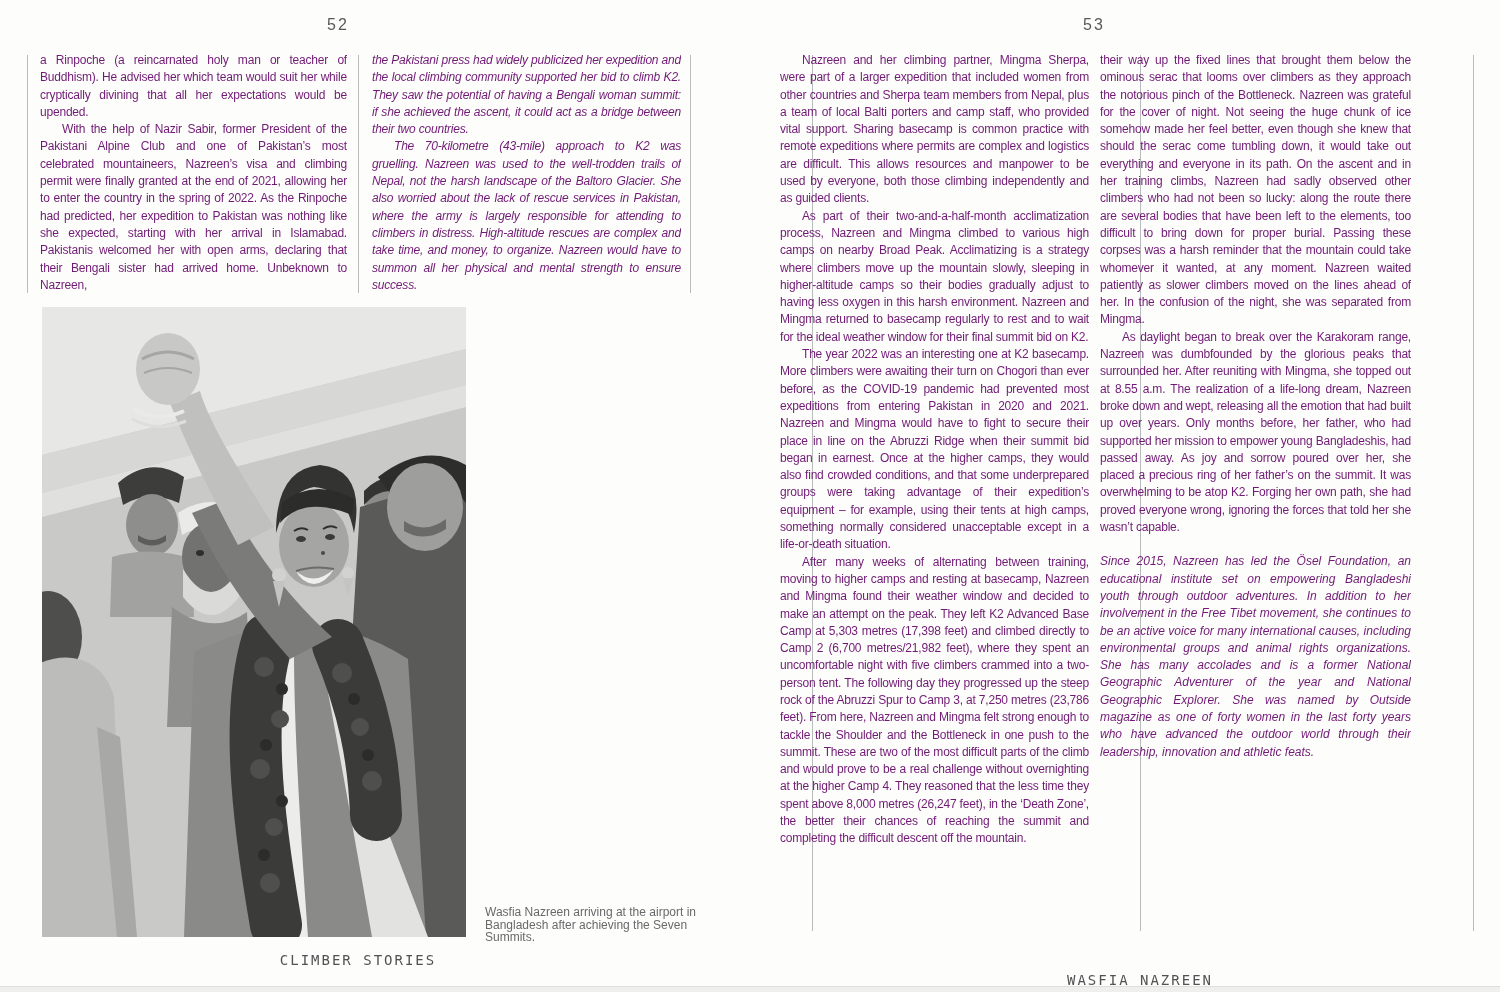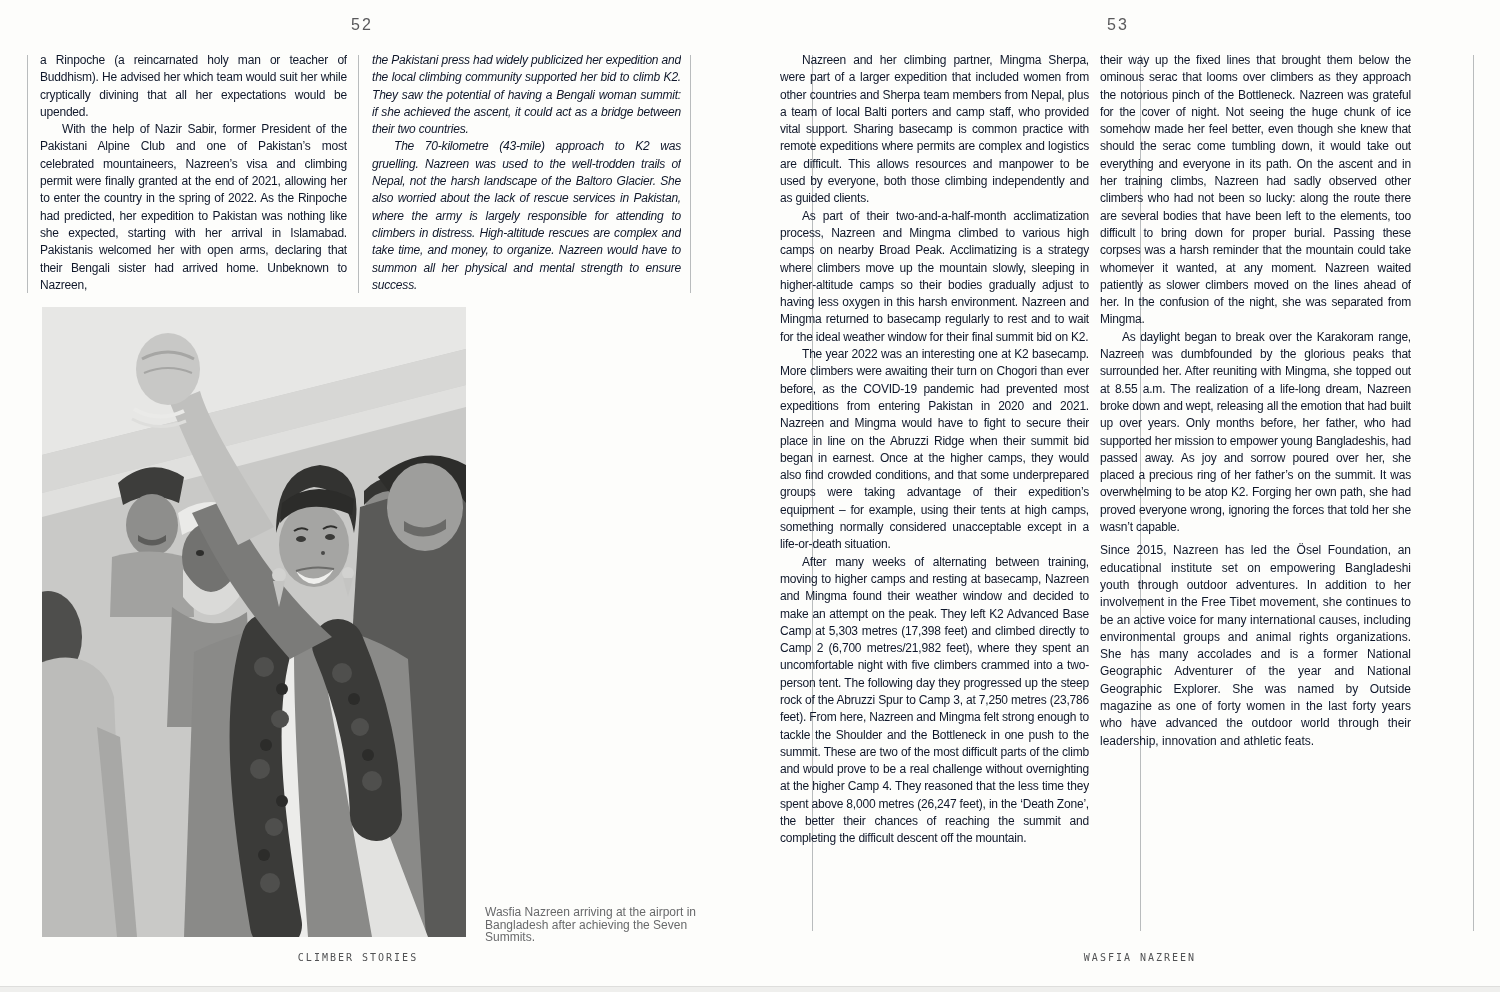"52" .pagenum { text-align: center -> none }
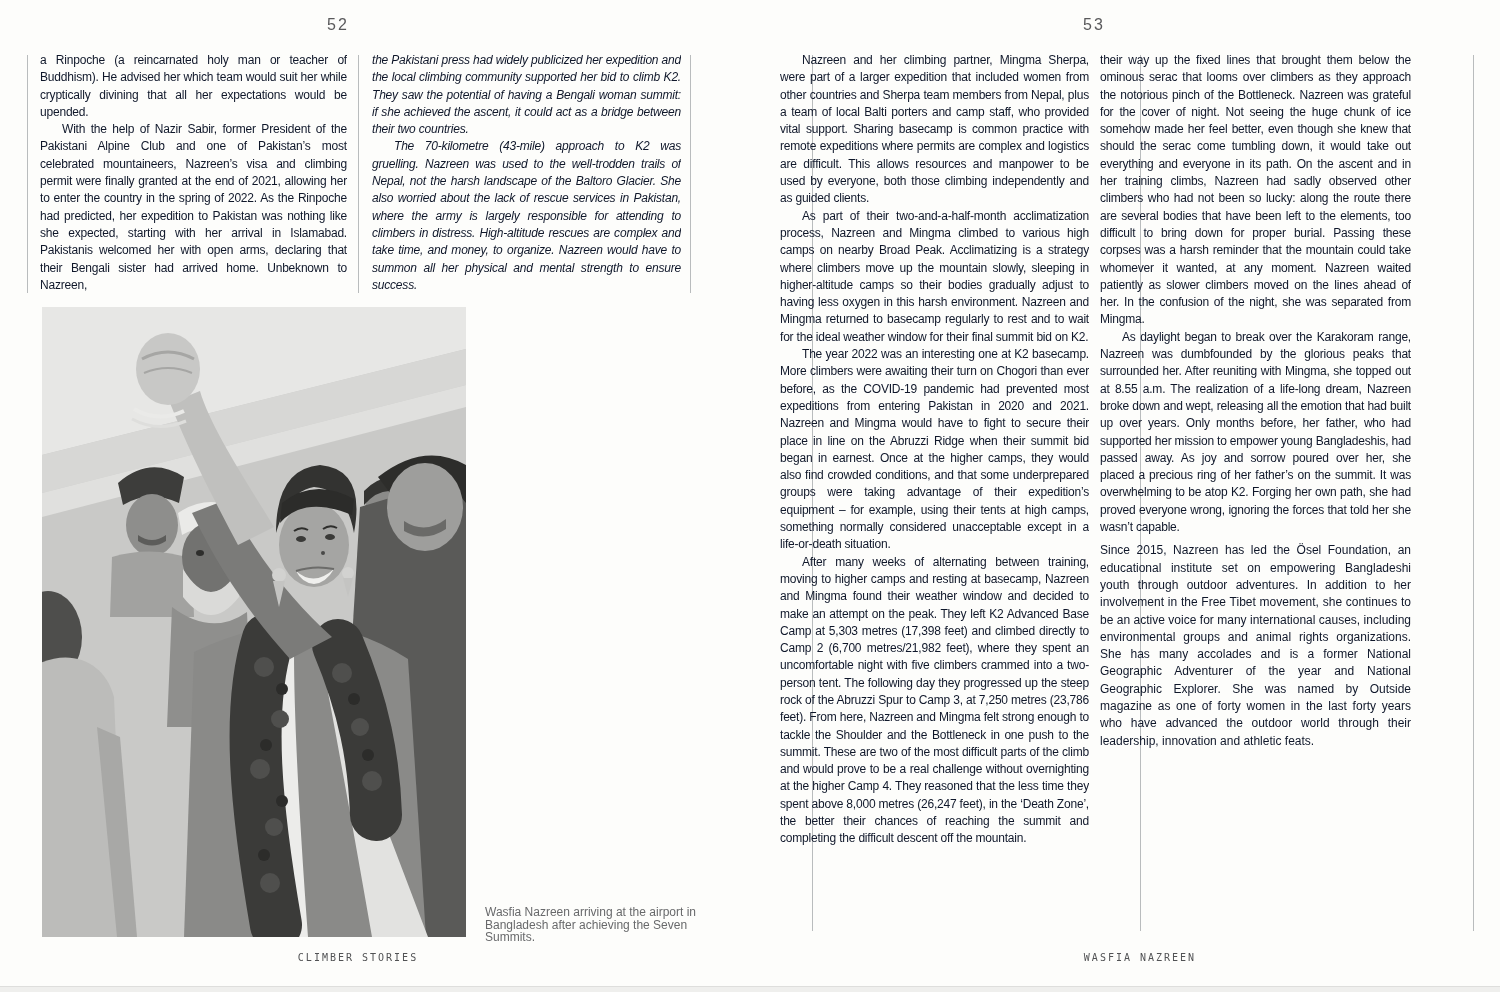"a Rinpoche (a reincarnated holy" .col { color: #0f172a -> #701a75 }
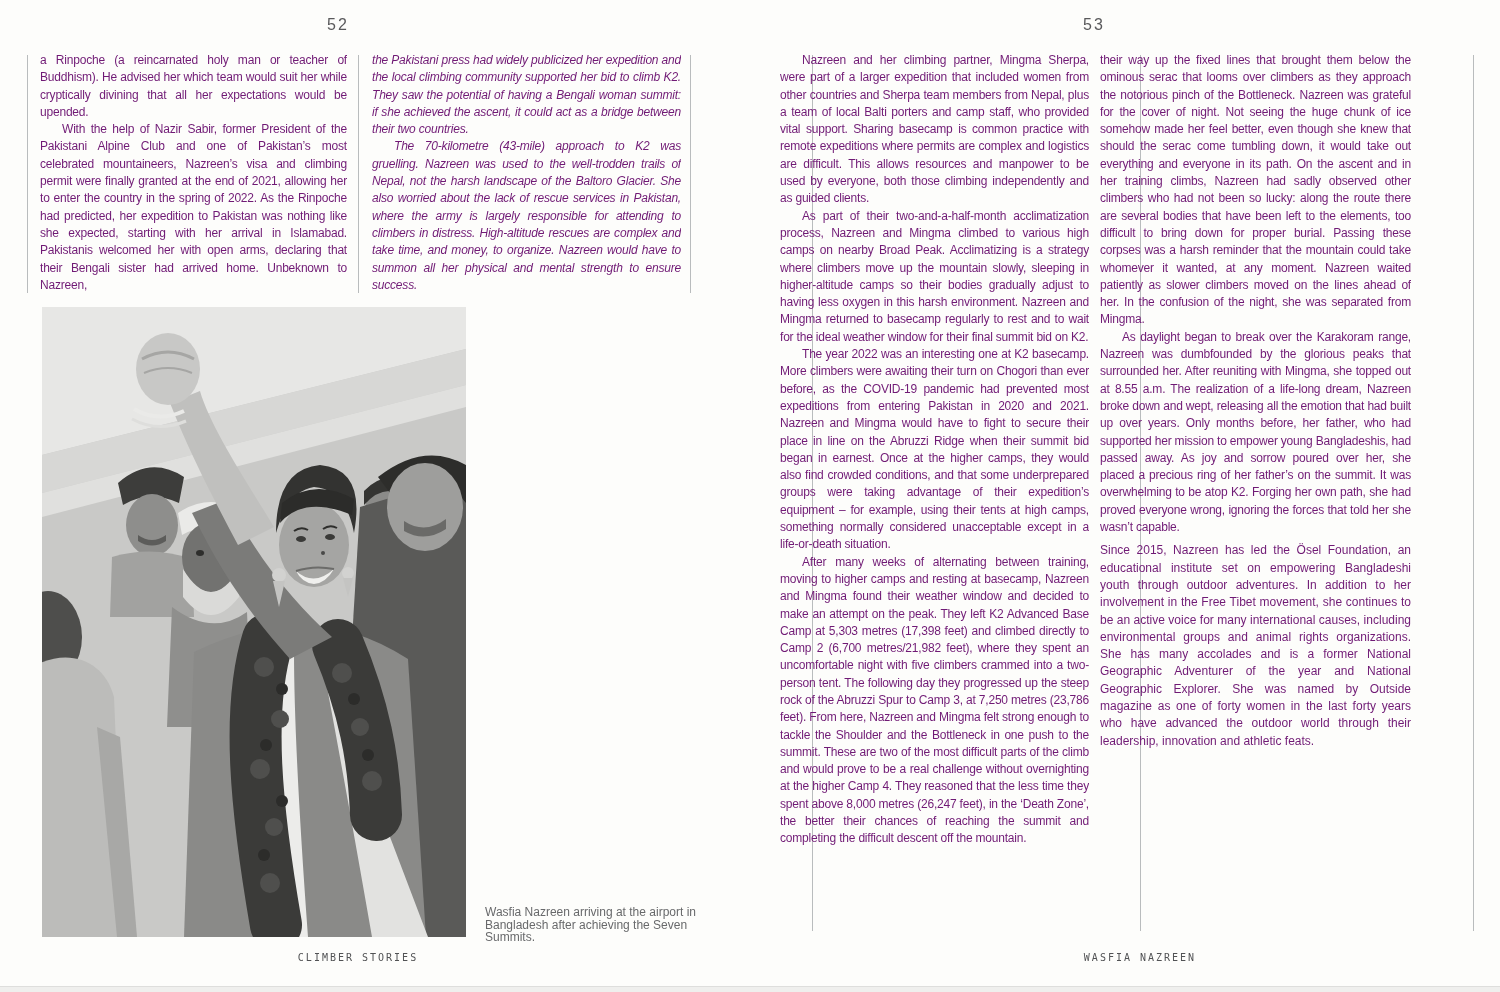"Since 2015, Nazreen has led" .col p.italic { font-style: none -> italic; margin-top: 6px -> 17px }
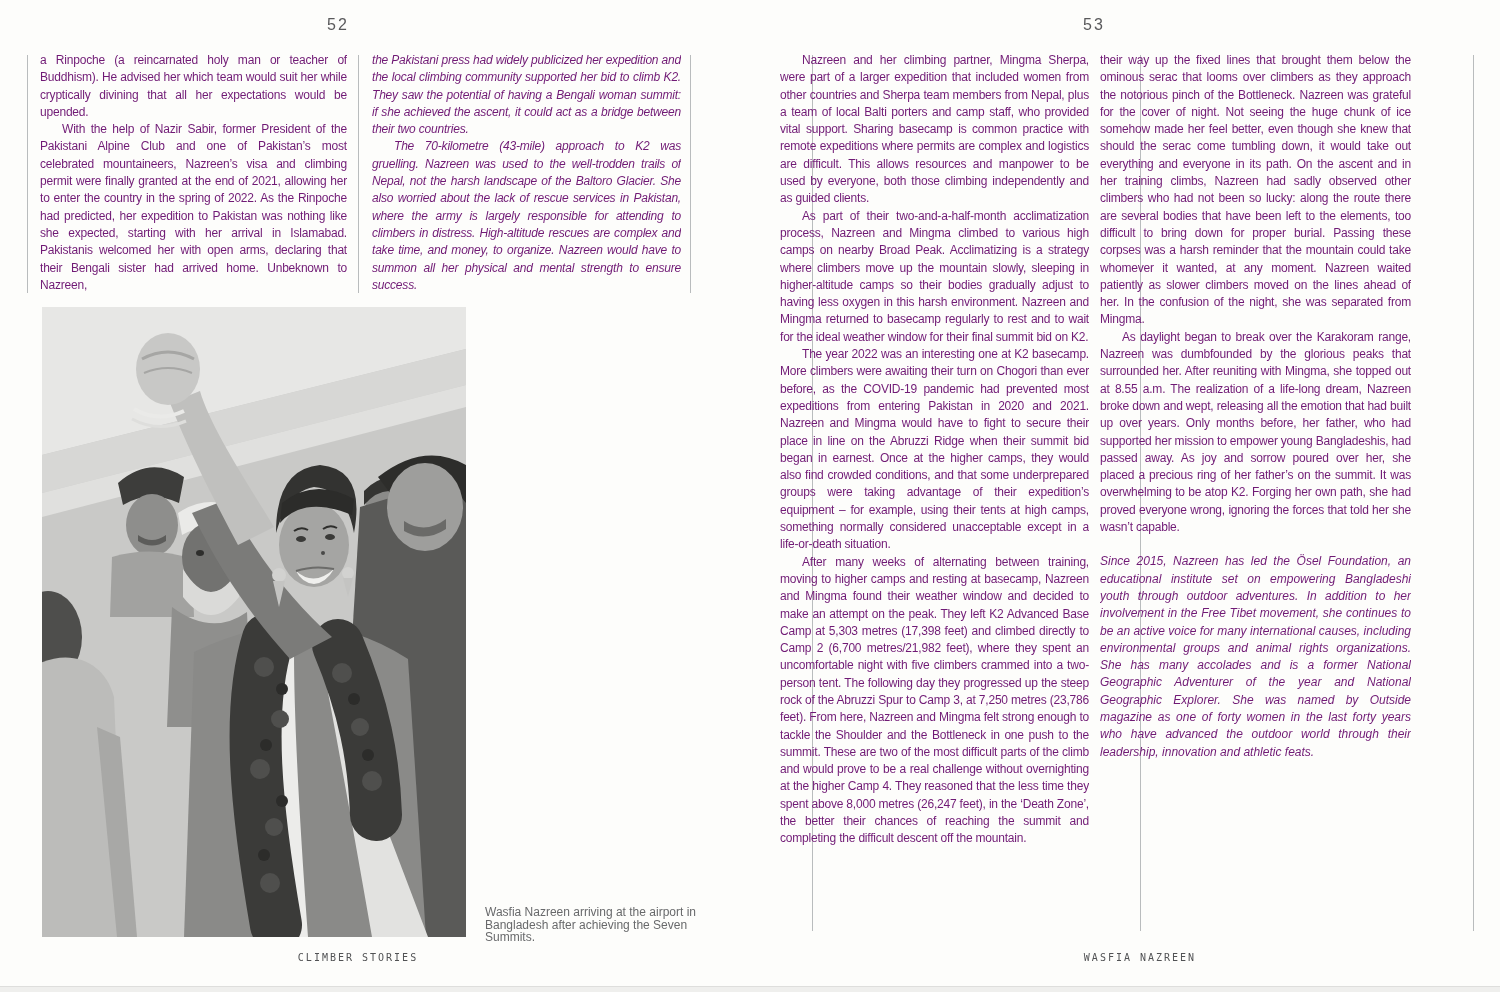"CLIMBER STORIES" .runfoot { font-size: 10px -> 14px }
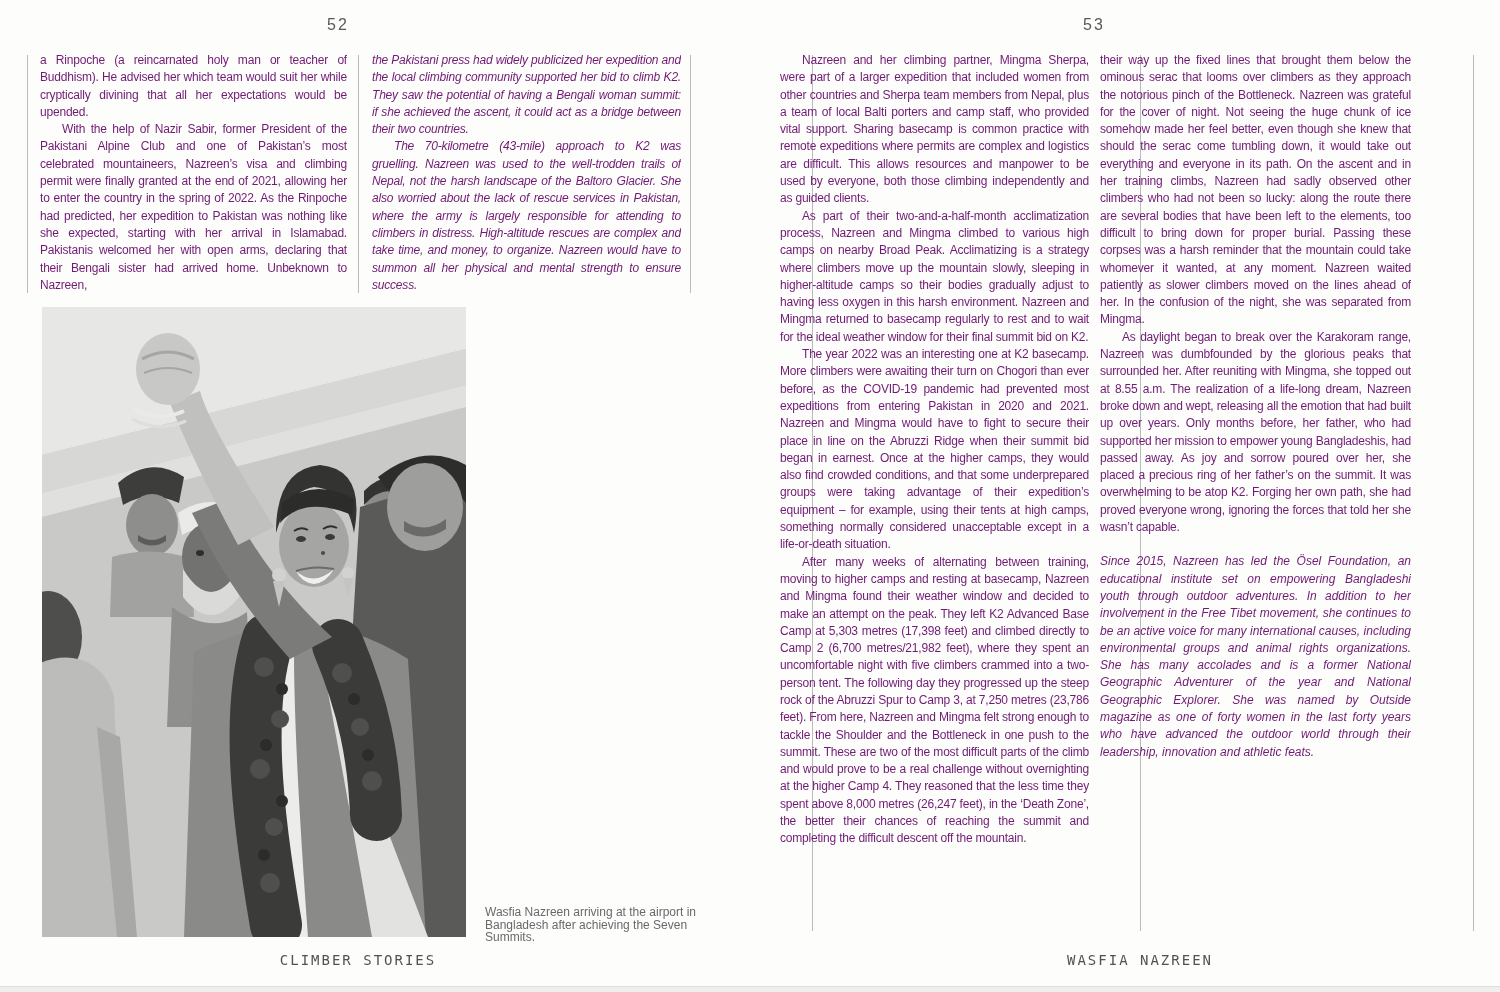"WASFIA NAZREEN" .runfoot.right { margin-top: none -> 20px }
